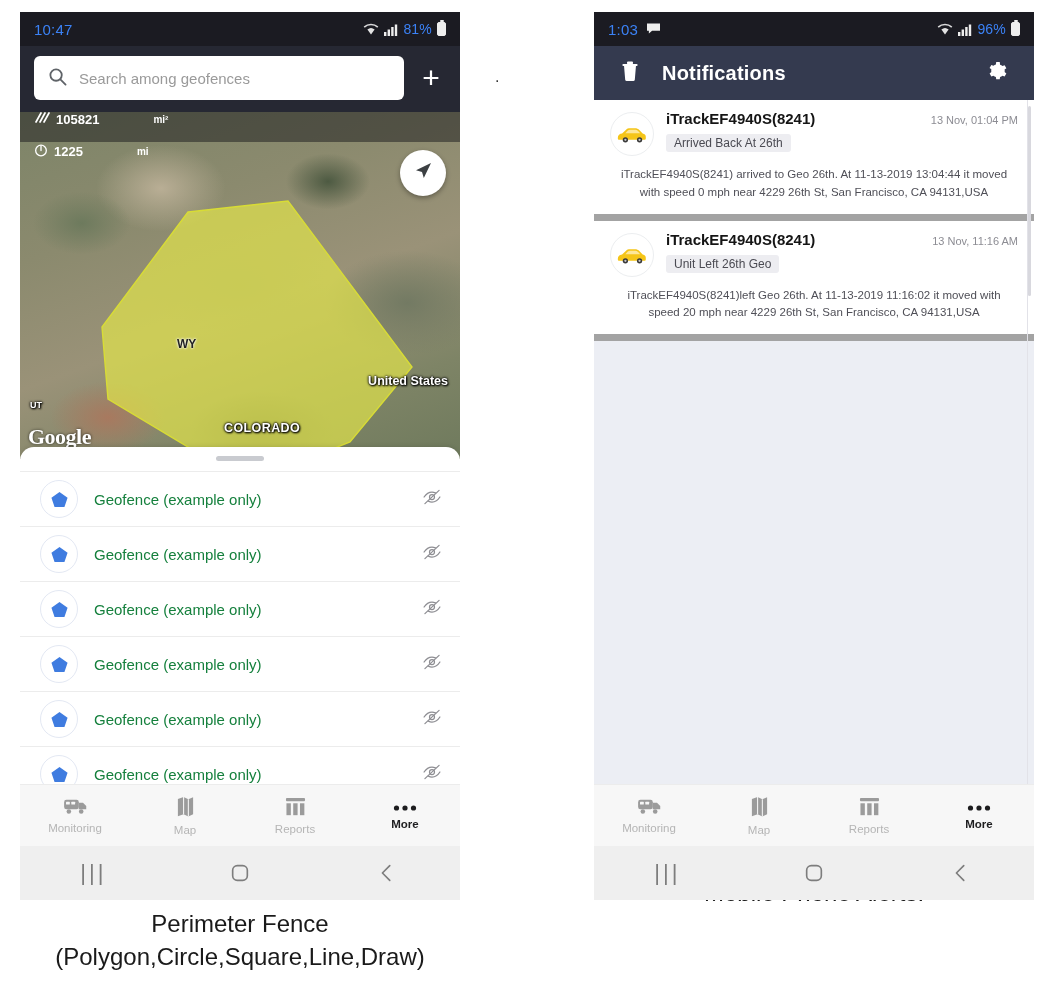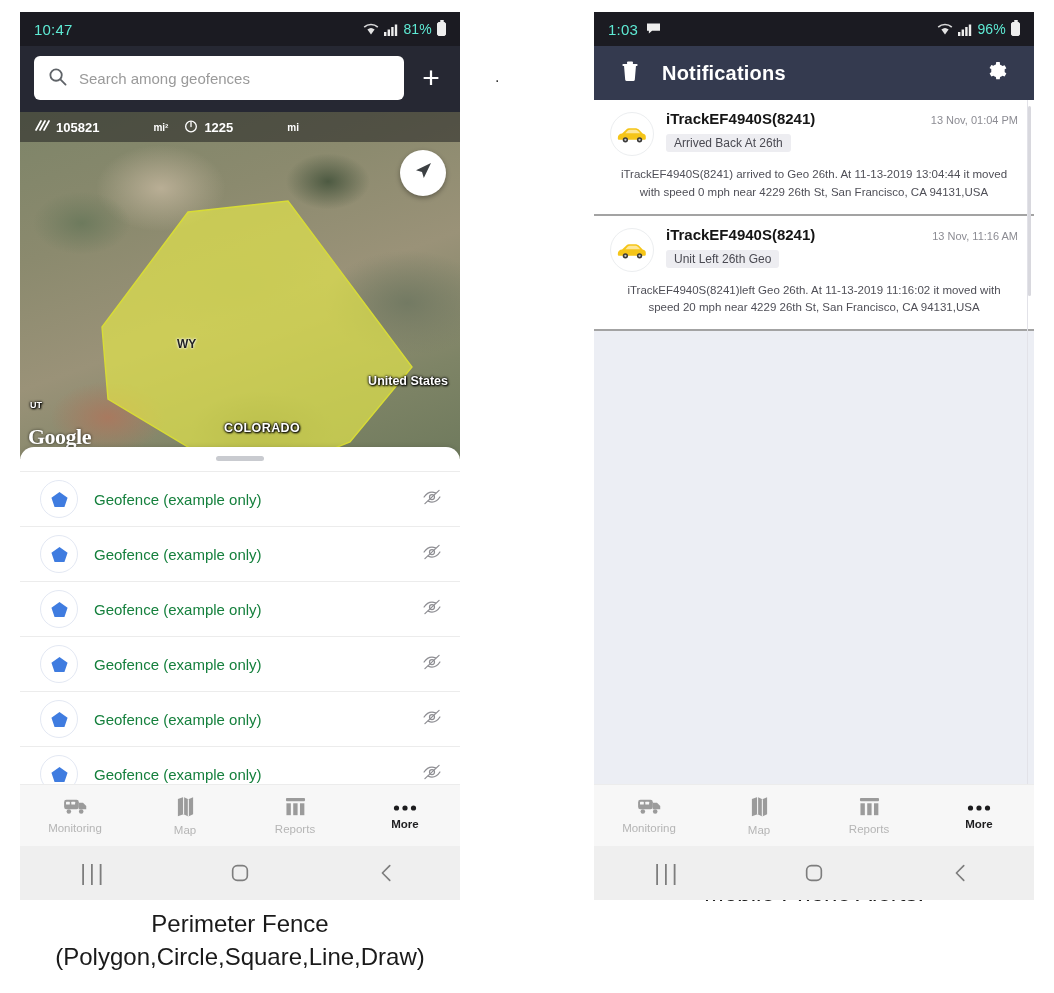"10:47" .statusbar { color: #5eead4 -> #3b82f6 }
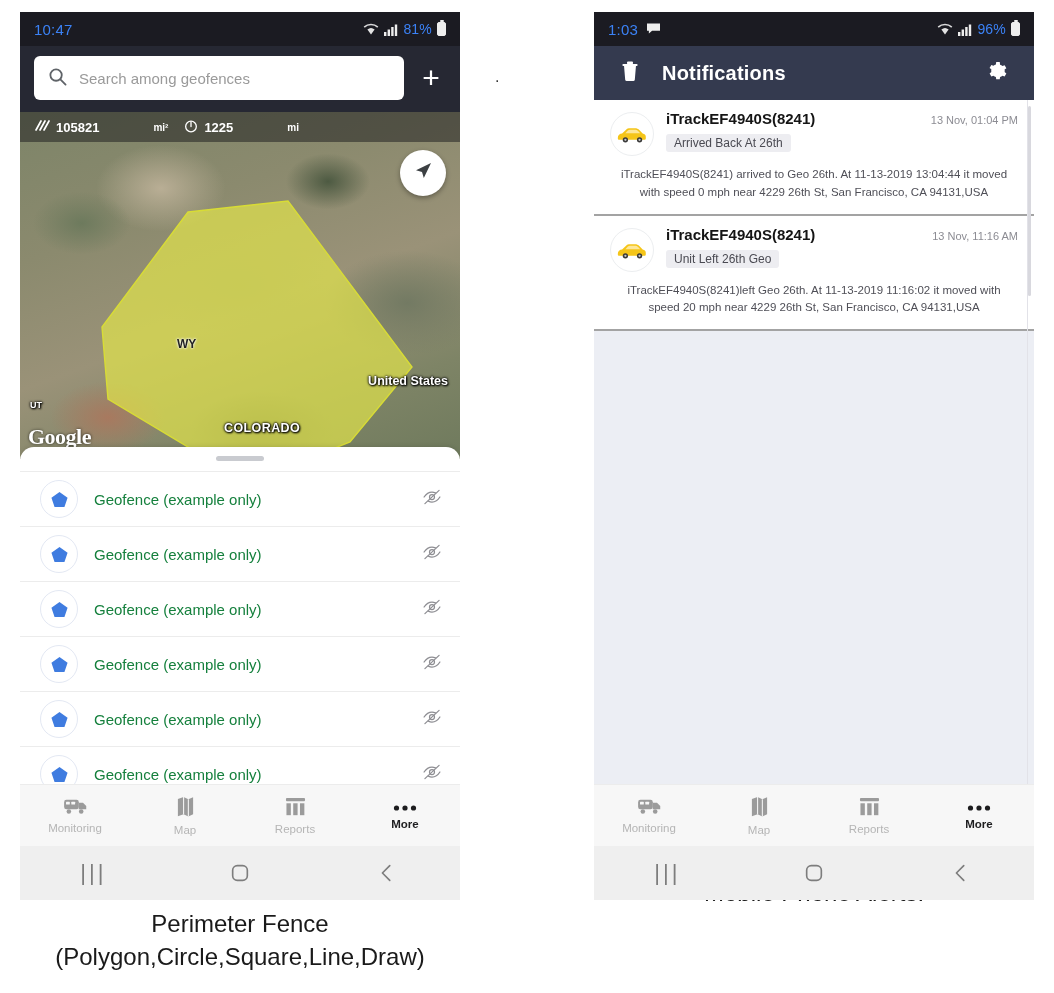"105821" .map-stats { flex-direction: none -> column }
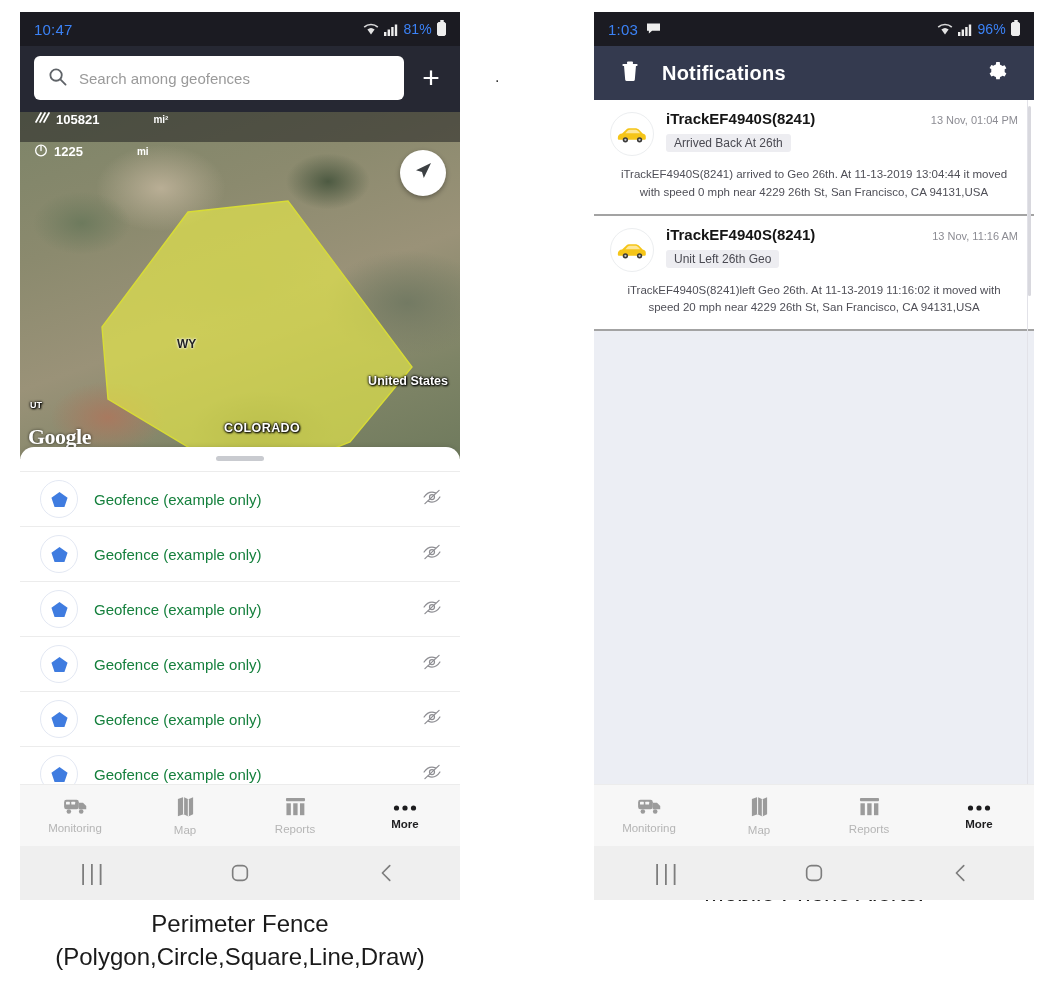"iTrackEF4940S(8241)" .notif-card { border-bottom: 2px solid #a3a3a3 -> 7px solid #a3a3a3 }
